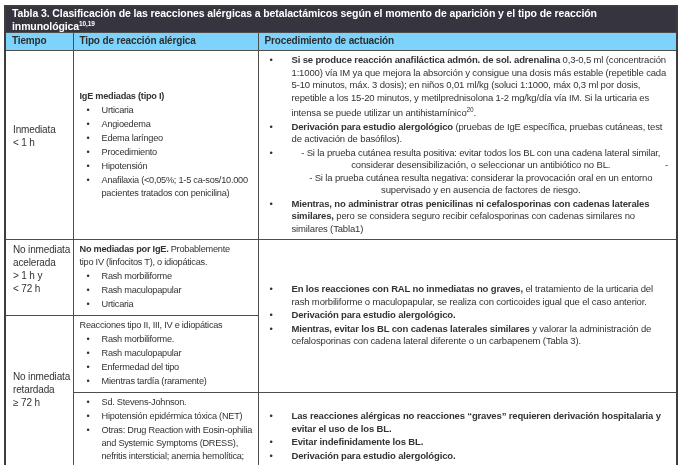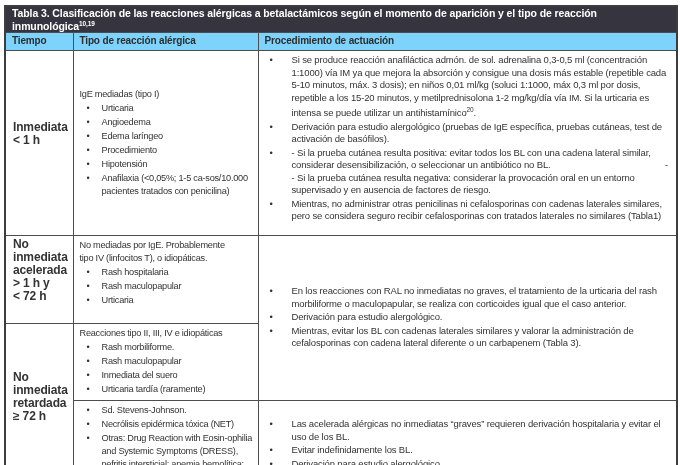"Si se produce reacción anafiláctica" .b { font-weight: normal -> bold }
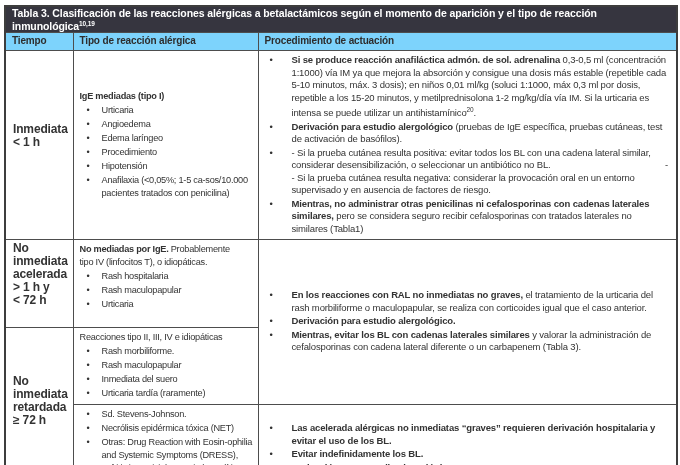"Inmediata" td.tiempo { font-size: 12px -> 10px; font-weight: bold -> normal }
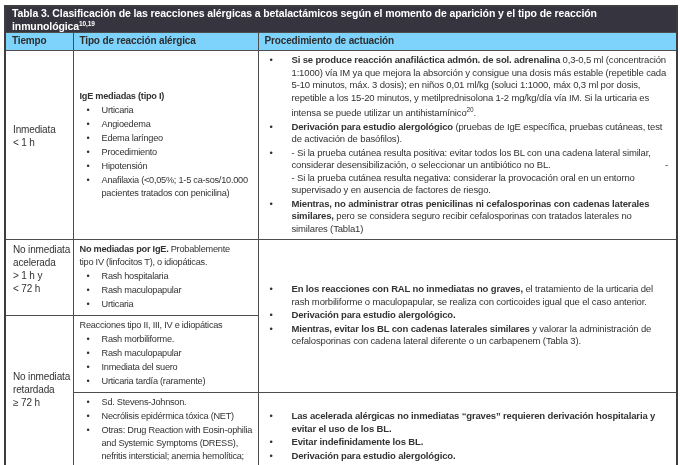"- Si la prueba cutánea" .rel { text-align: none -> center }
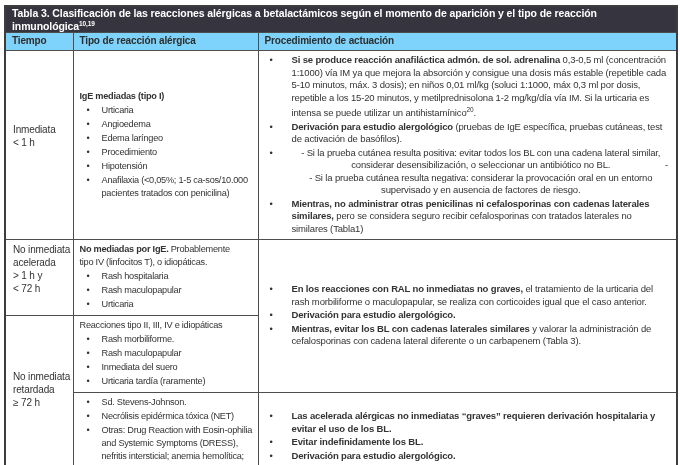"pero se considera seguro recibir" span { text: tratados laterales -> cadenas similares }
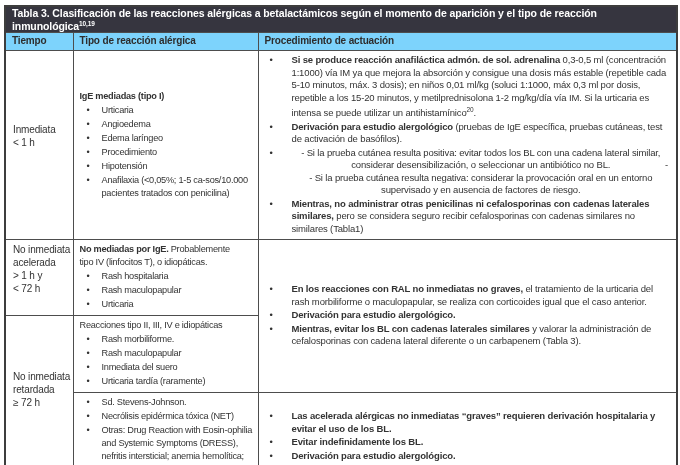"Rash hospitalaria" div.btxt { text: hospitalaria -> morbiliforme }
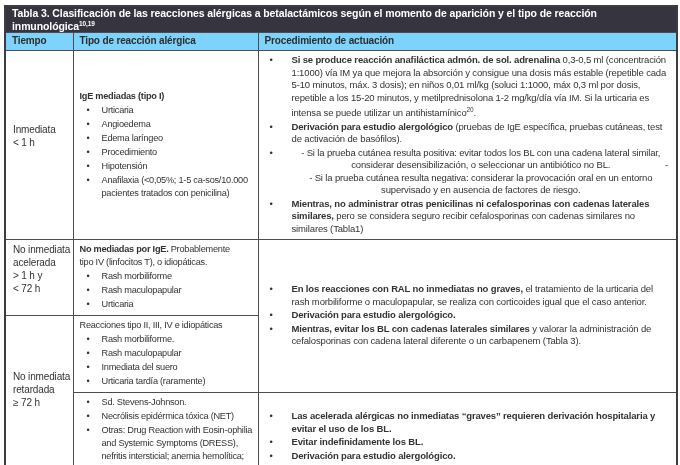"Inmediata del suero" div.btxt { text: Inmediata del suero -> Enfermedad del tipo }
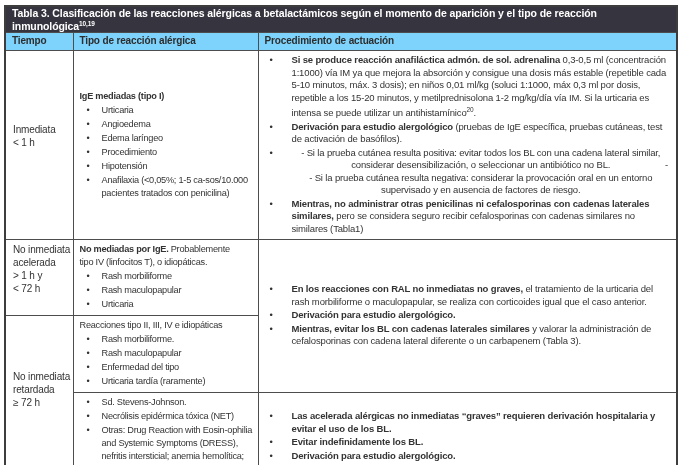"Urticaria tardía (raramente)" div.btxt { text: Urticaria -> Mientras }
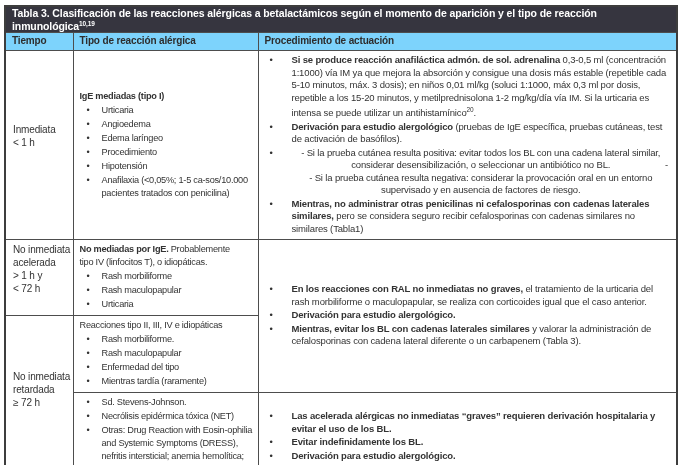"Necrólisis epidérmica tóxica (NET)" div.btxt { text: Necrólisis -> Hipotensión }
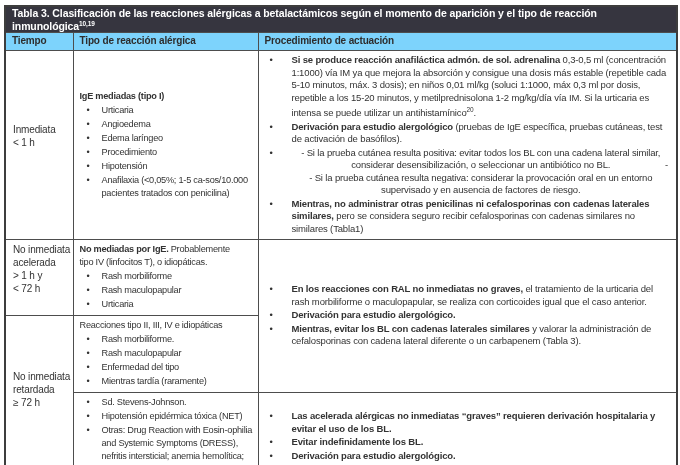"Las acelerada alérgicas no inmediatas" div.btxt { text: acelerada alérgicas no inmediatas -> reacciones alérgicas no reacciones }
